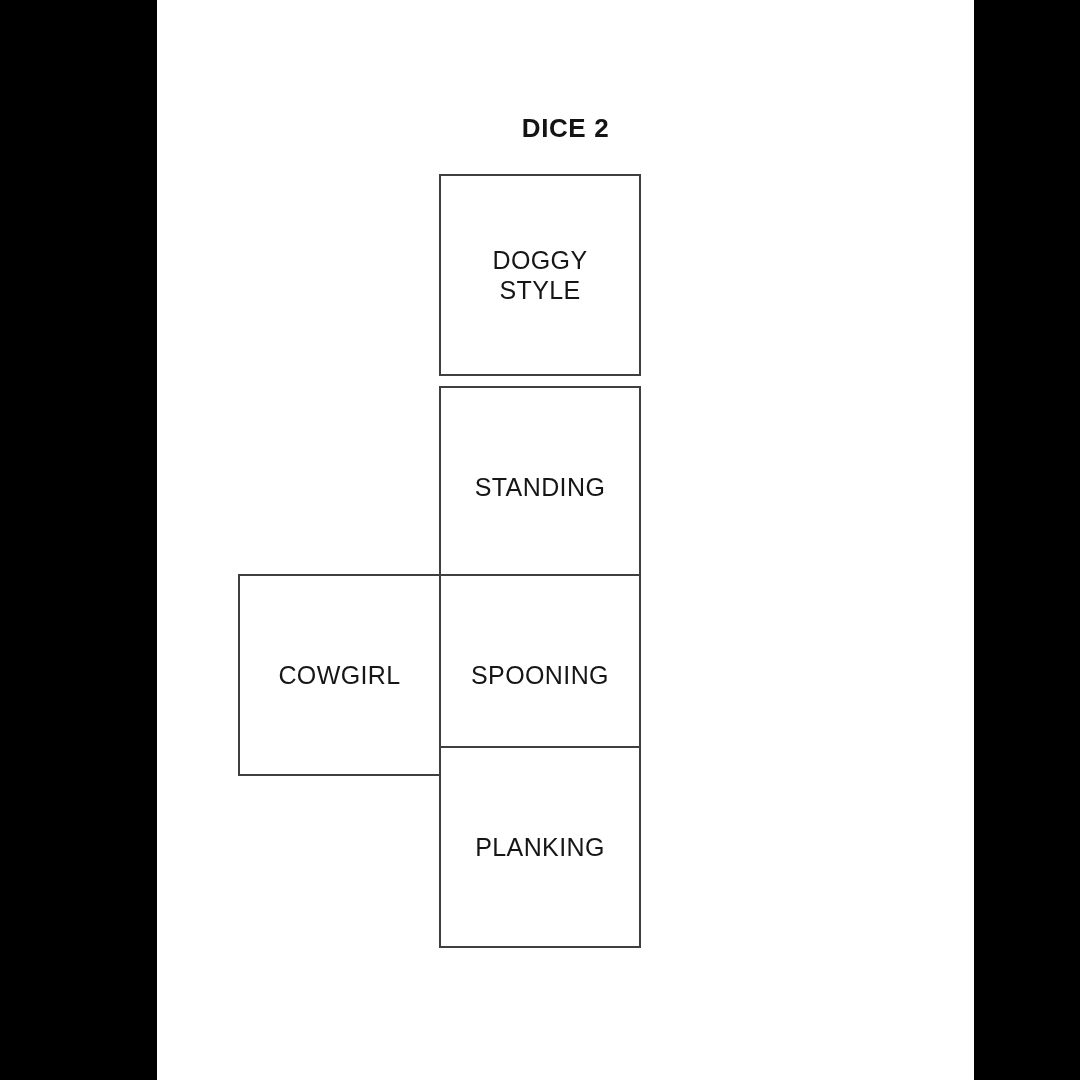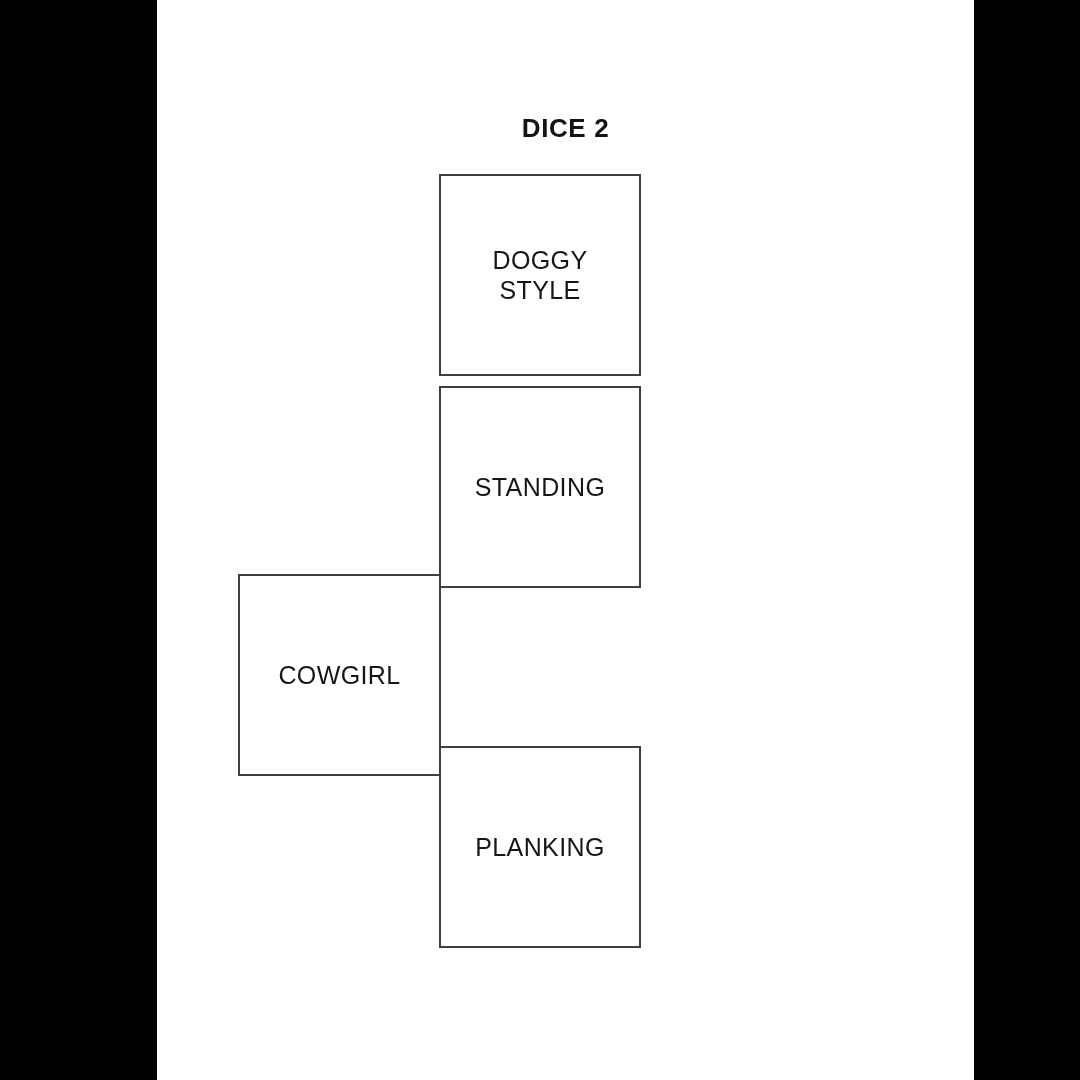"SPOONING" div.face { html: none -> <div> <span>SPOONING</span> </div> }
